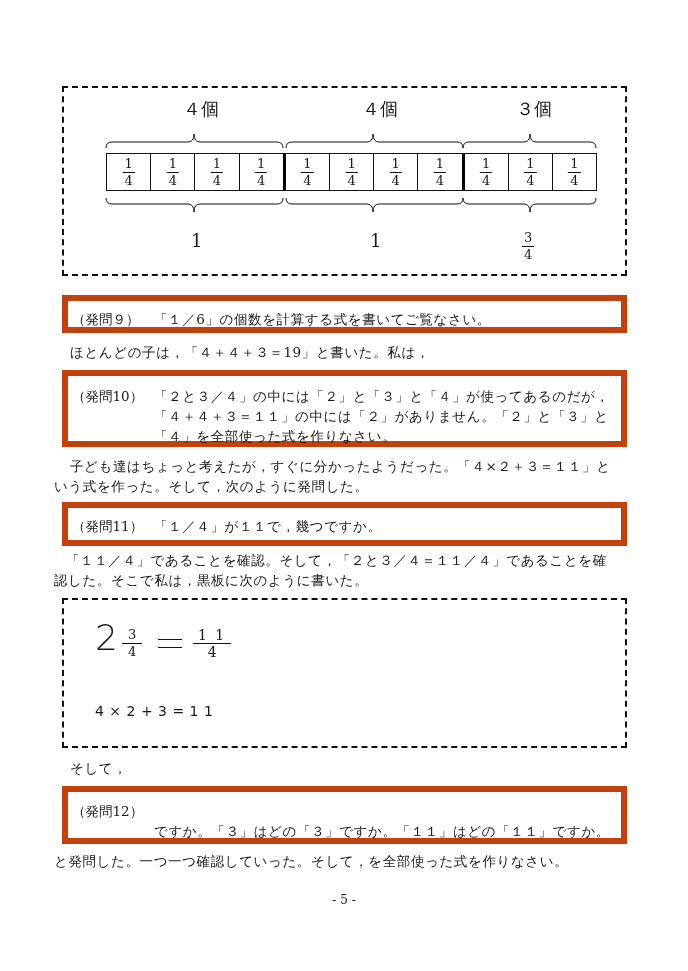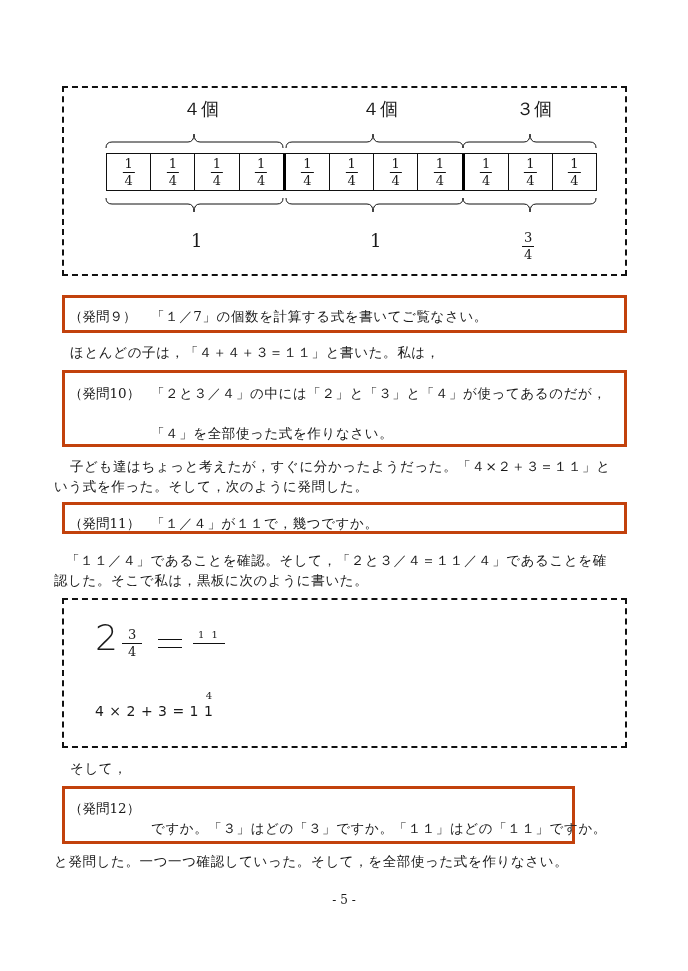"（発問９）" .solidbox { border: 3px solid #c2410c -> 6px solid #c2410c }
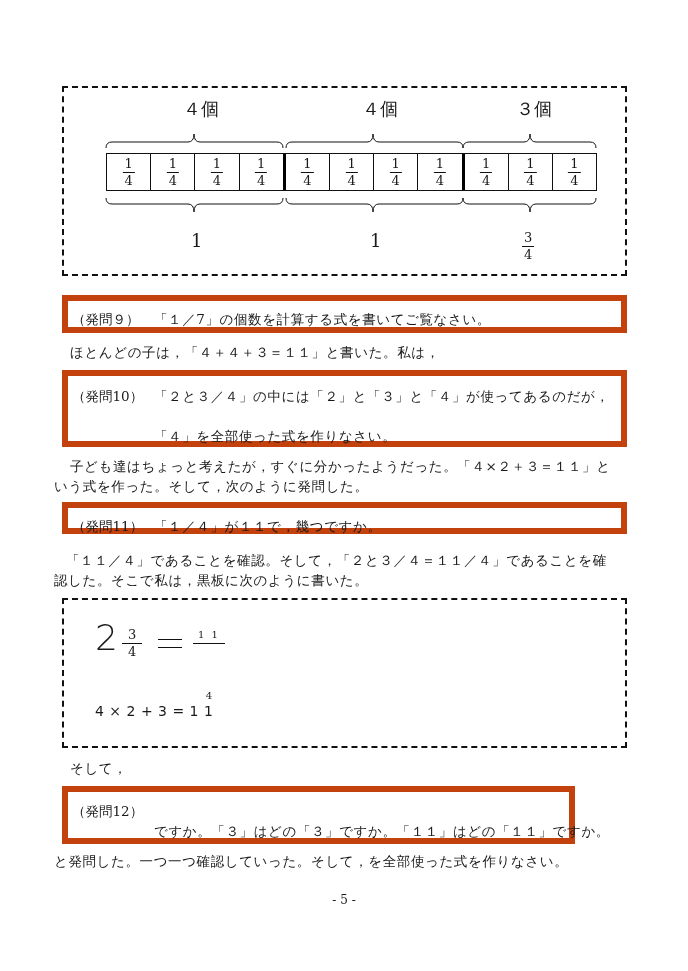"「１／7」の個数を計算する式を書いてご覧なさい。" span.line { text: 7 -> 6 }
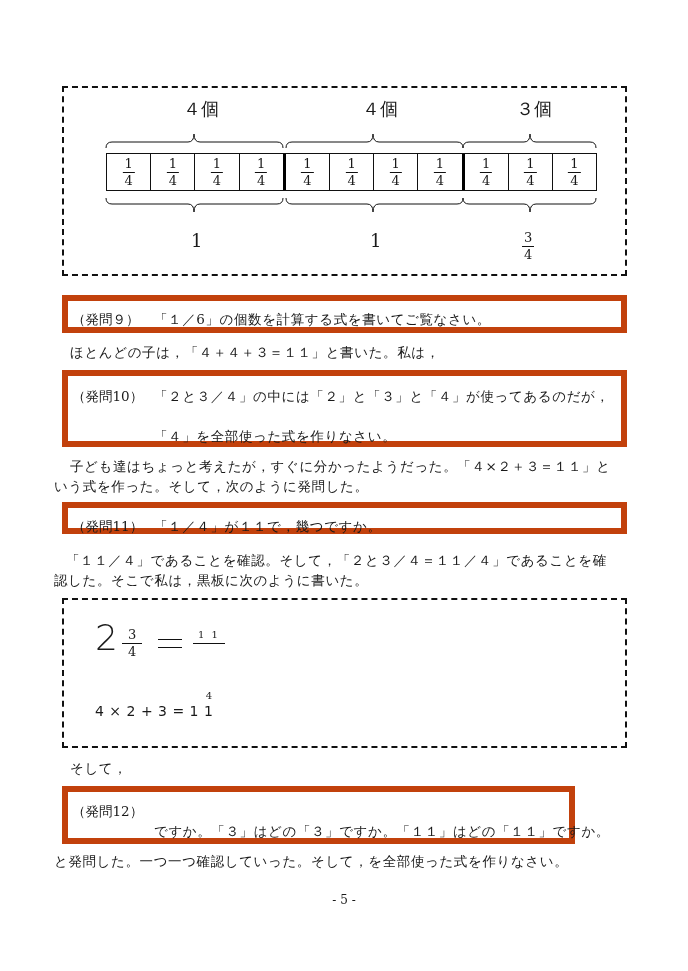"ほとんどの子は，「４＋４＋３＝１１」と書いた。私は，" div.line { text: １１ -> 19 }
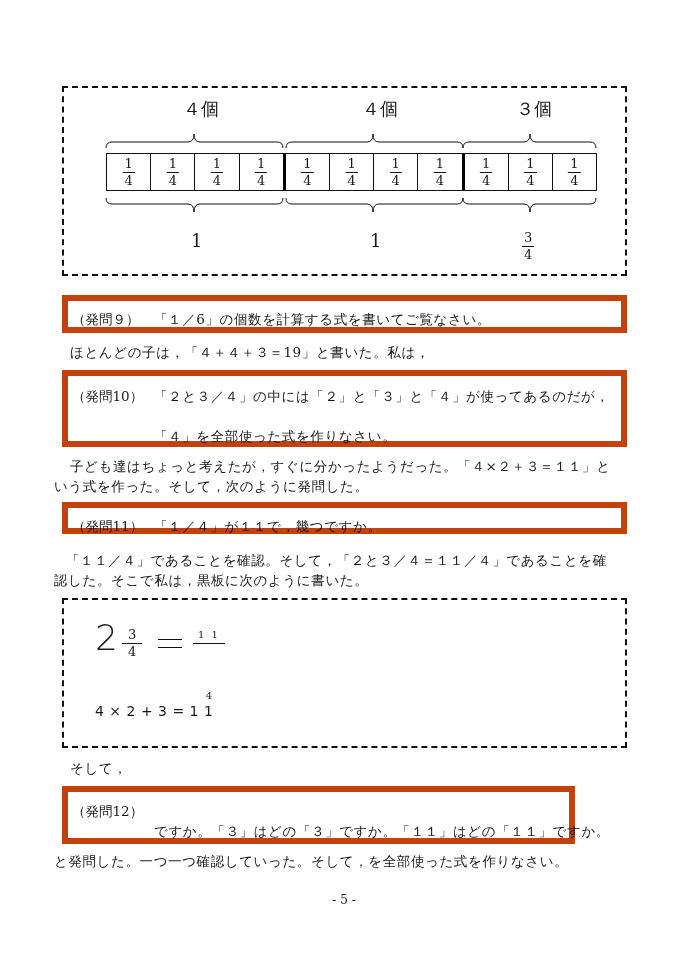"「４＋４＋３＝１１」の中には「２」がありません。「２」と「３」と" span.line { html: none -> <span>「４＋４＋３＝１１」の中には「２」がありません。「２」と「３」と</span> }
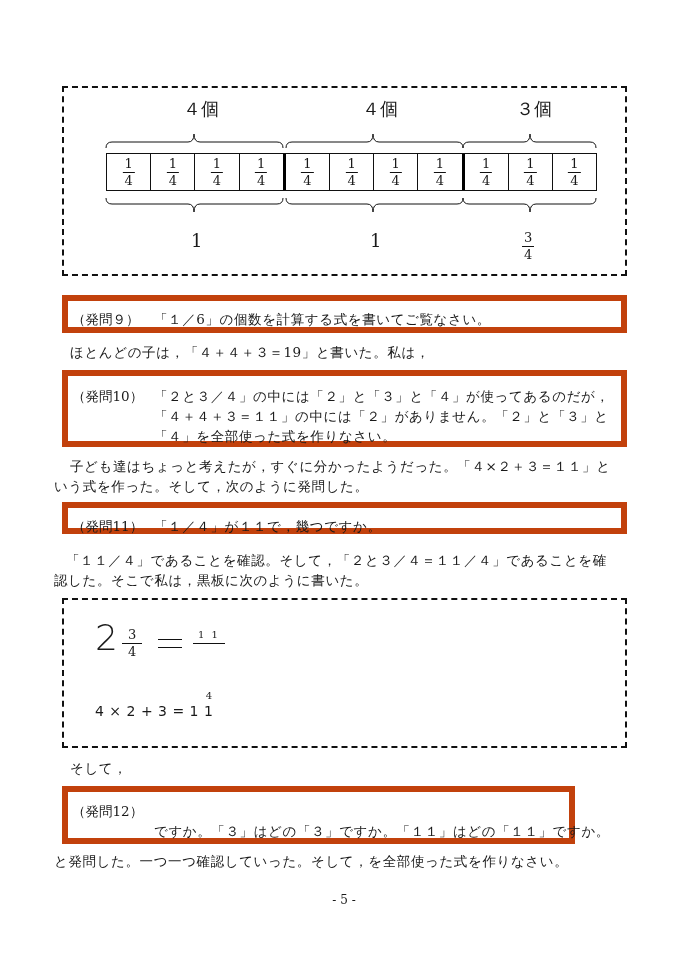"（発問11）" div.solidbox { height: 32px -> 44px }
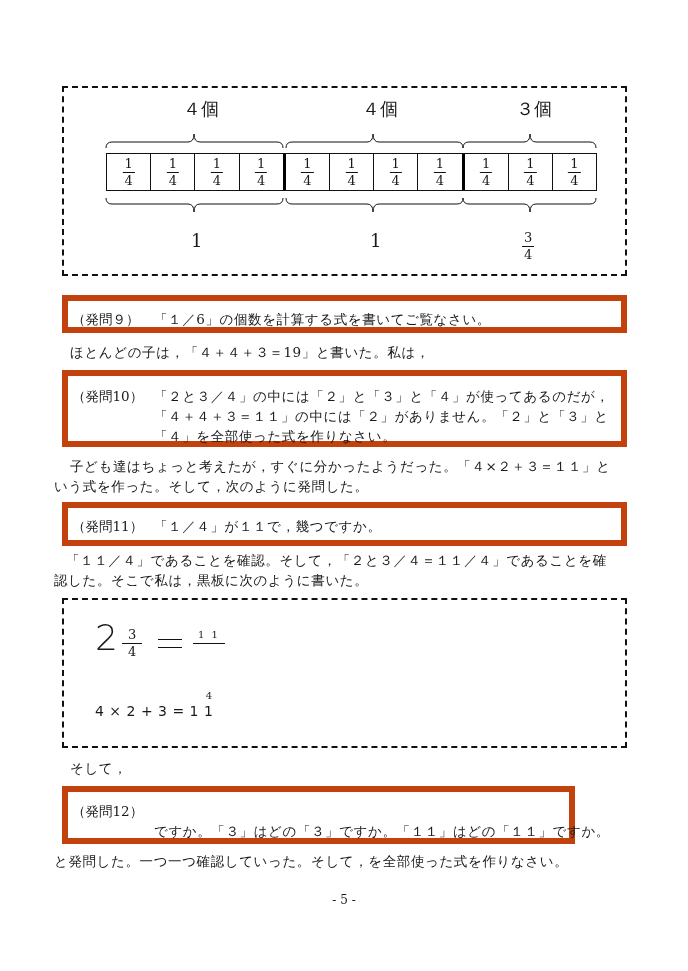"1 1" div.frac { font-size: 10px -> 14px; gap: 44px -> none }
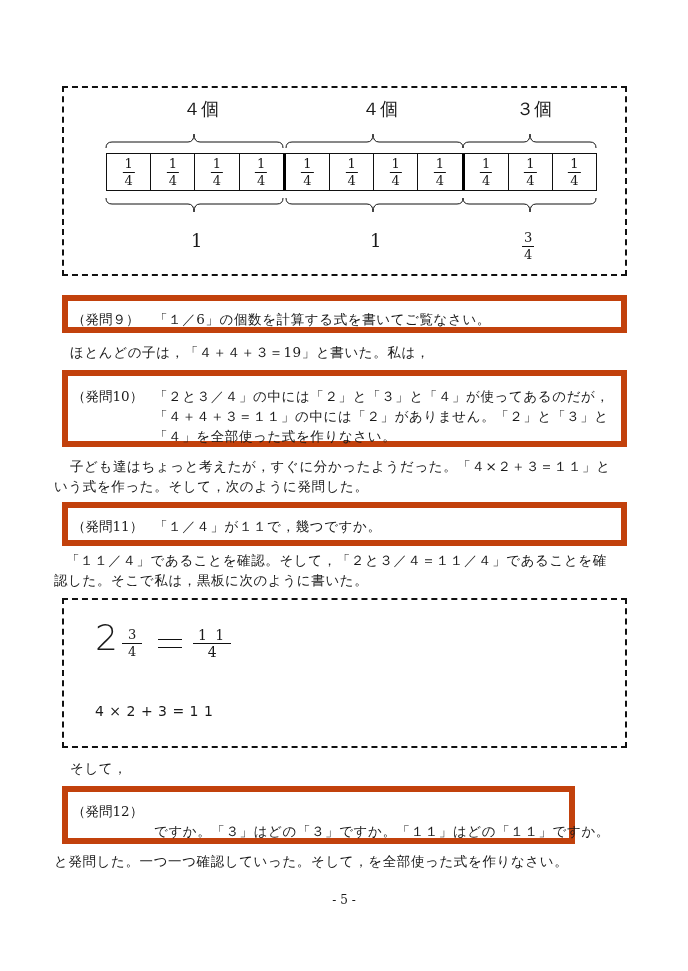"（発問12）" div.solidbox { width: 513px -> 565px }
